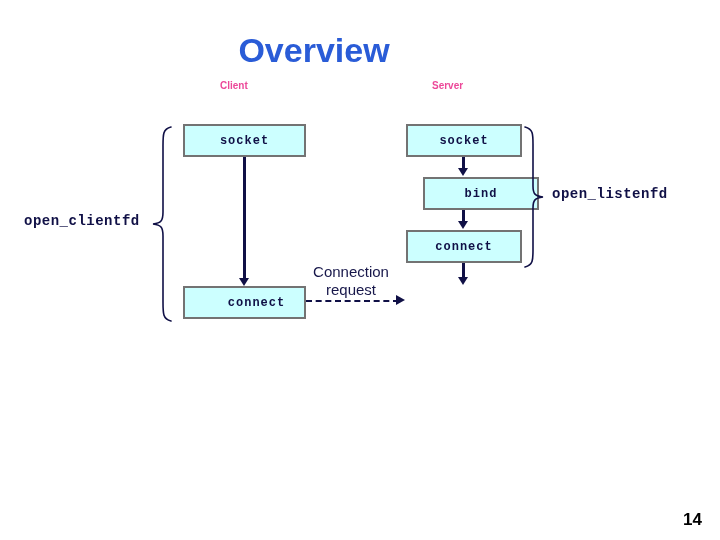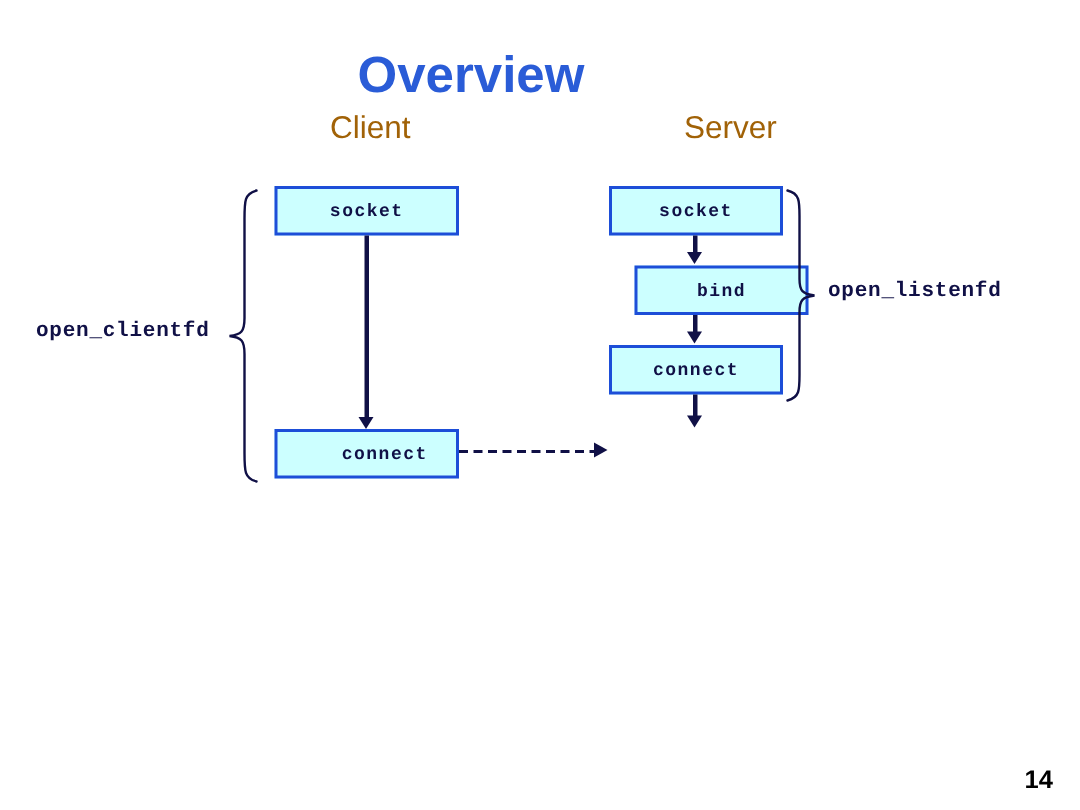"Client" .col-header { color: #a16207 -> #ec4899; font-size: 21px -> 10px; font-weight: normal -> bold }
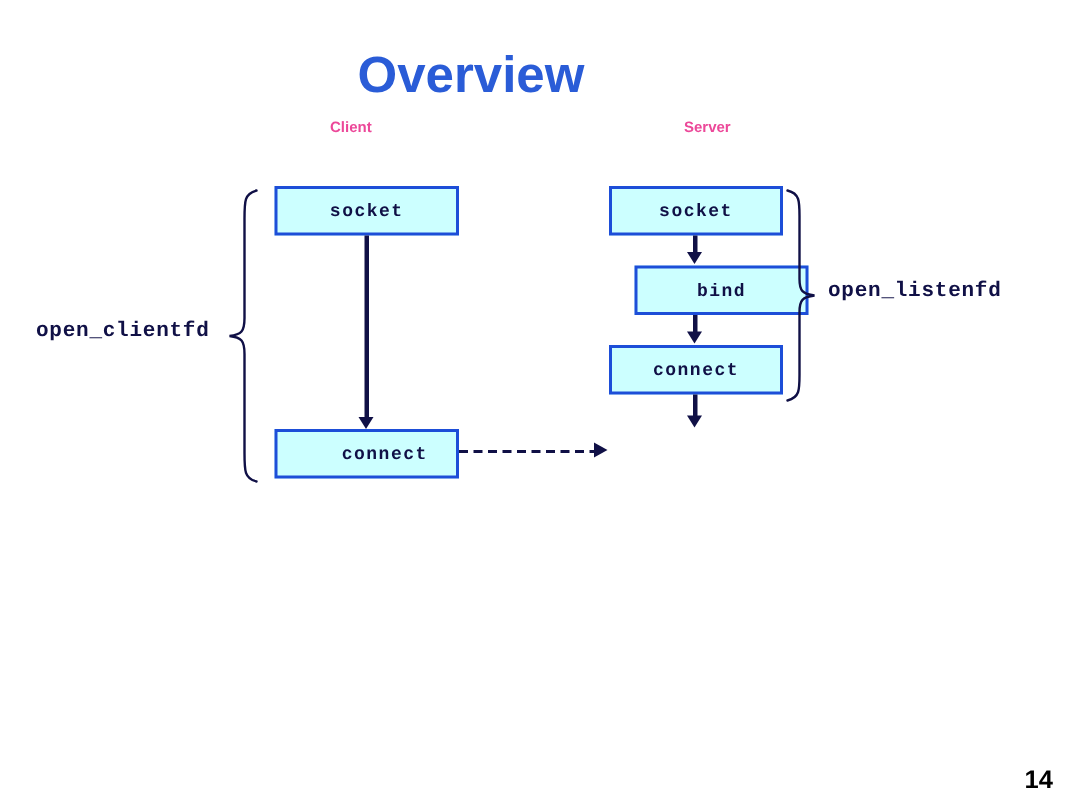"Server" .col-header.server { left: 456px -> 432px }
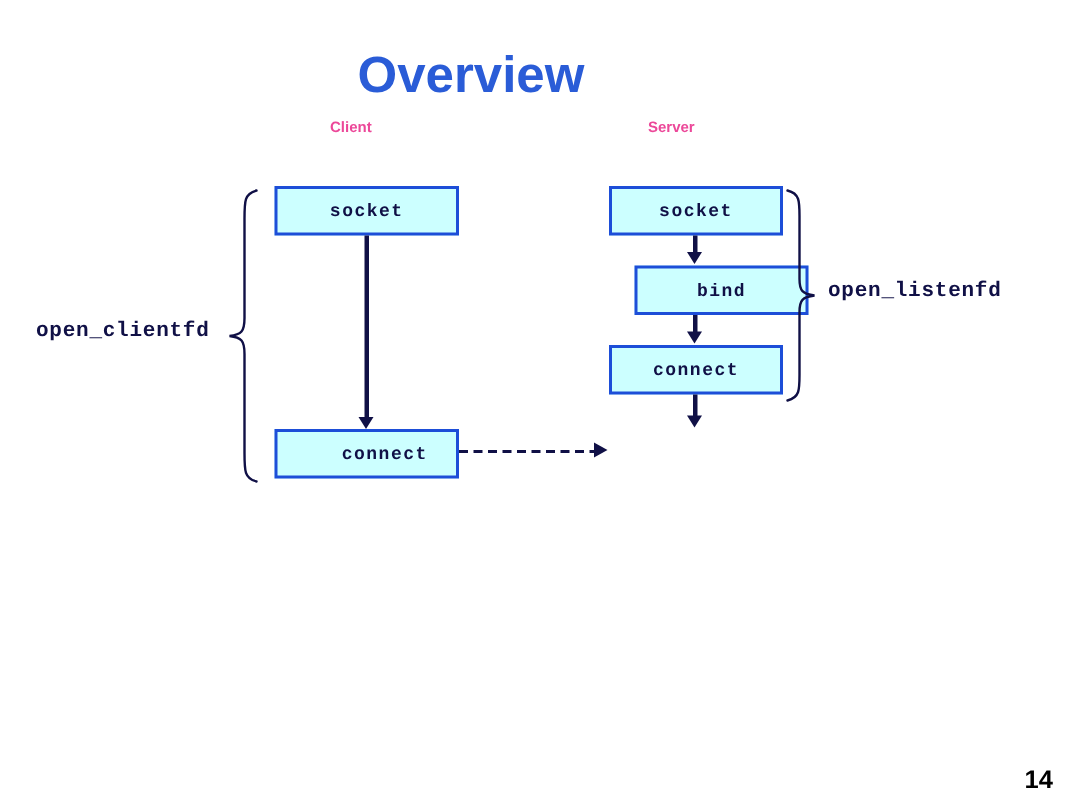"socket" .pbox { border: 2px solid #1d4ed8 -> 2px solid #737373 }
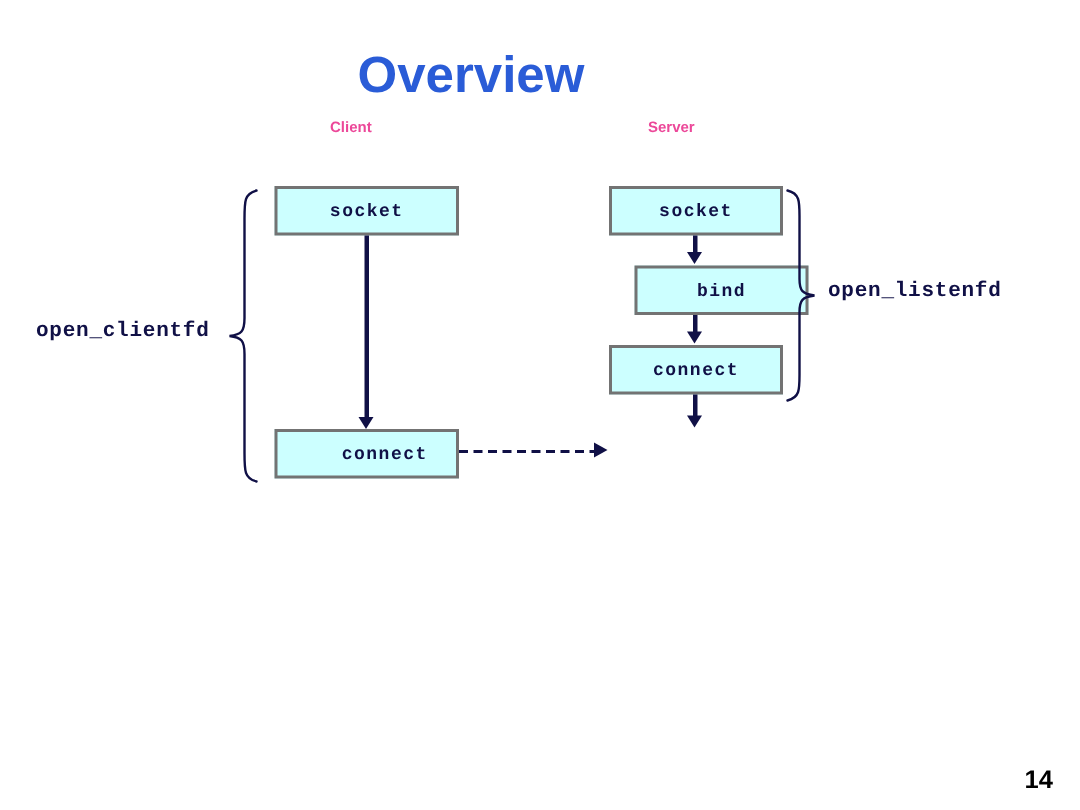"Connection" div.conn-label { html: none -> <div> <span>Connection</span> <span>request</span> </div> }
